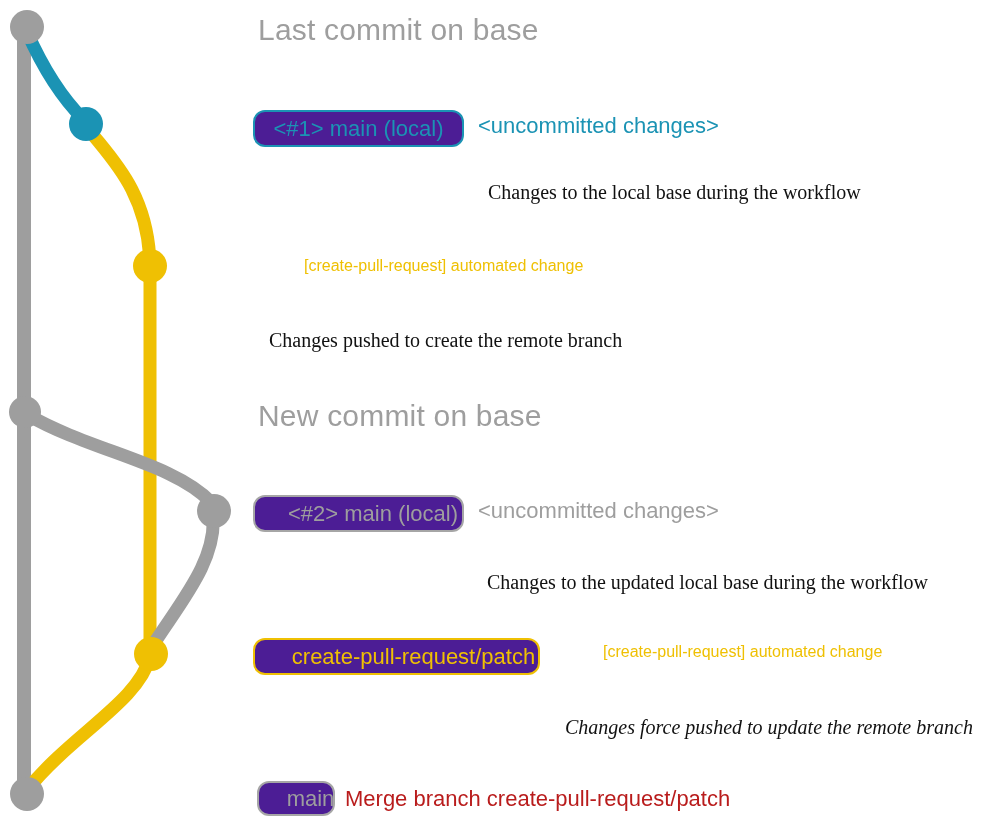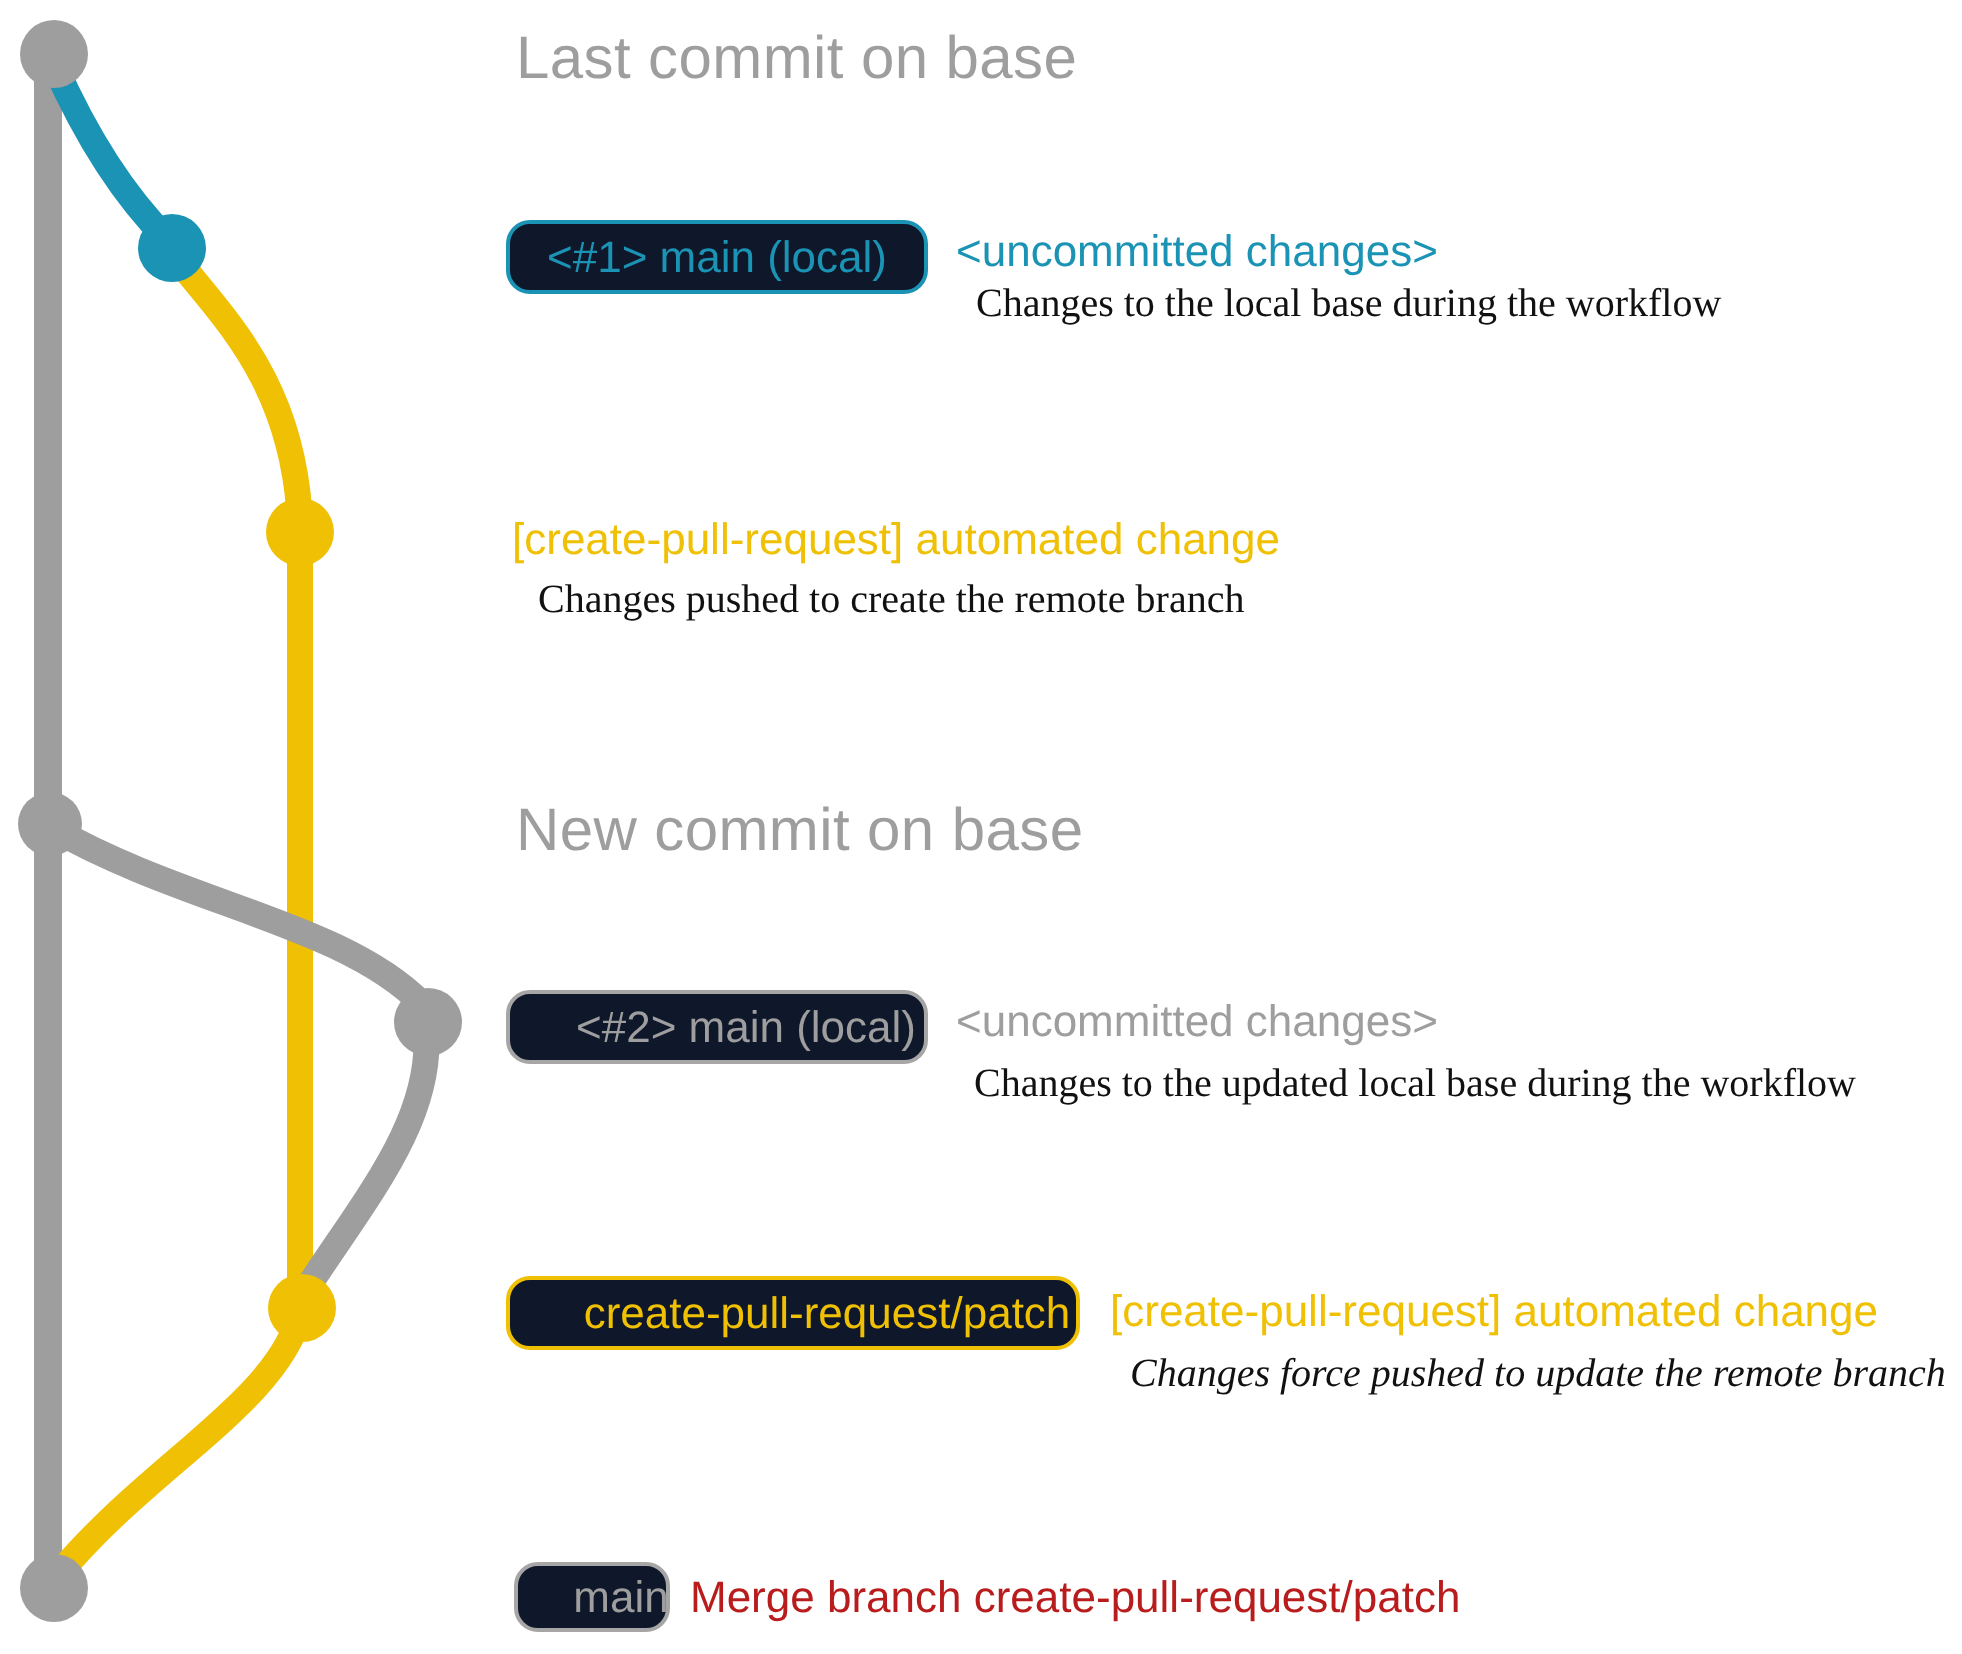"<#1> main (local)" .badge { background: #0f172a -> #4c1d95 }
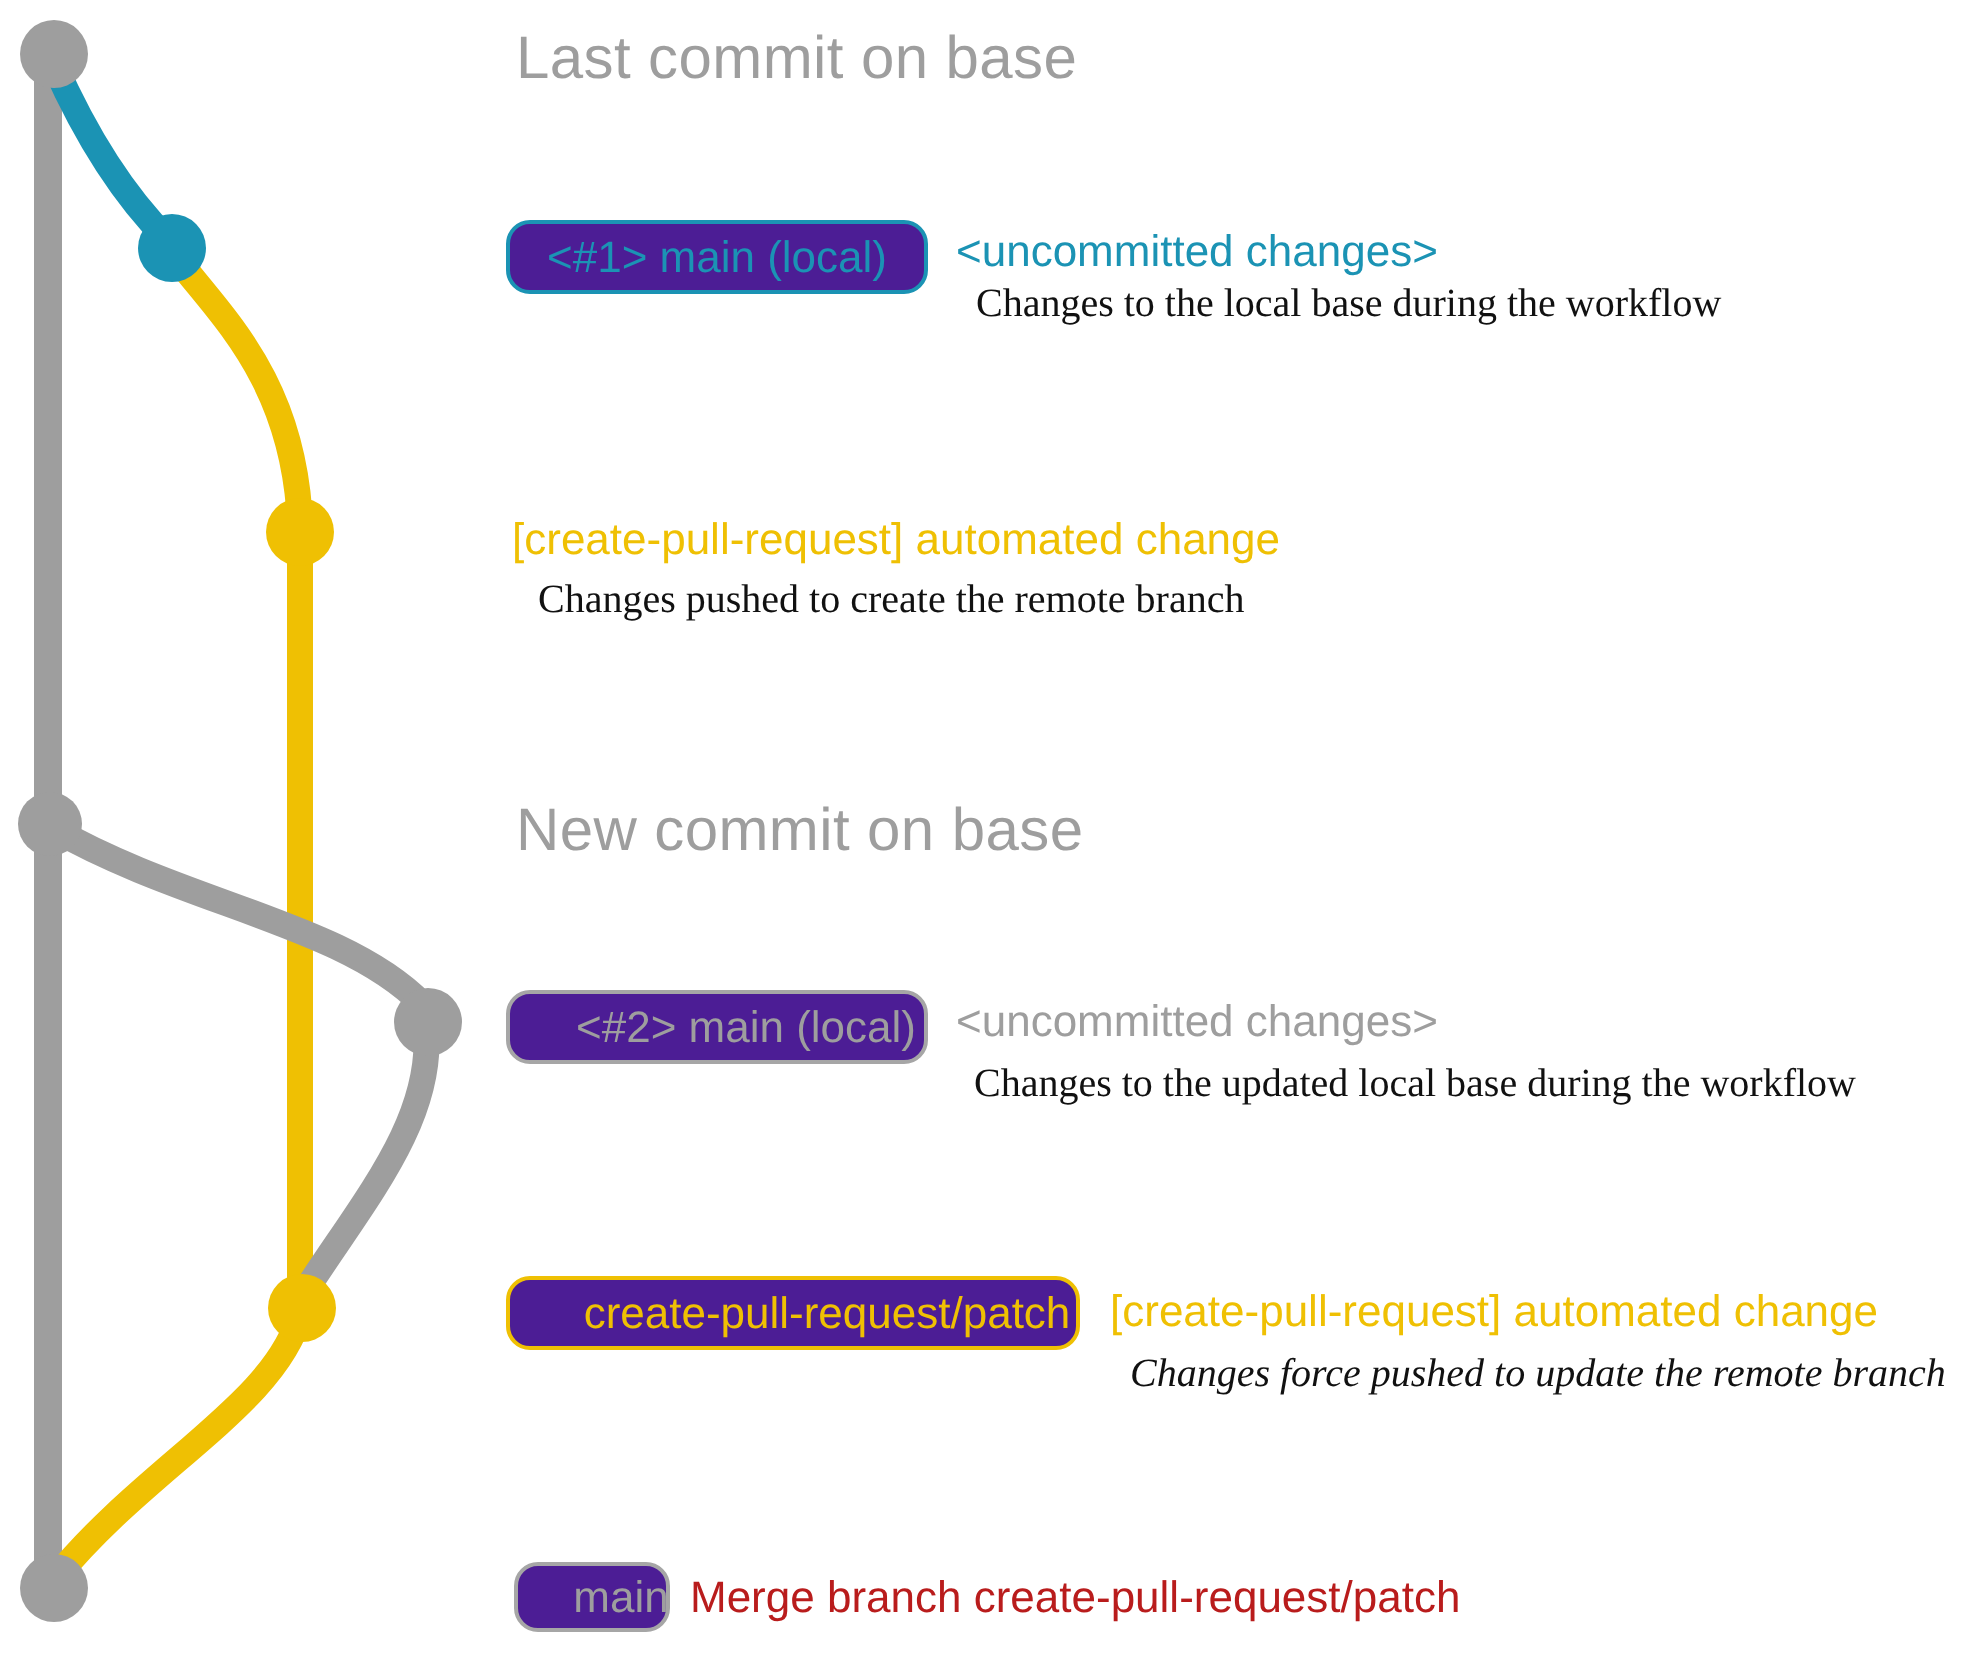"Changes to the local base" .serif-desc { margin-top: none -> 40px }
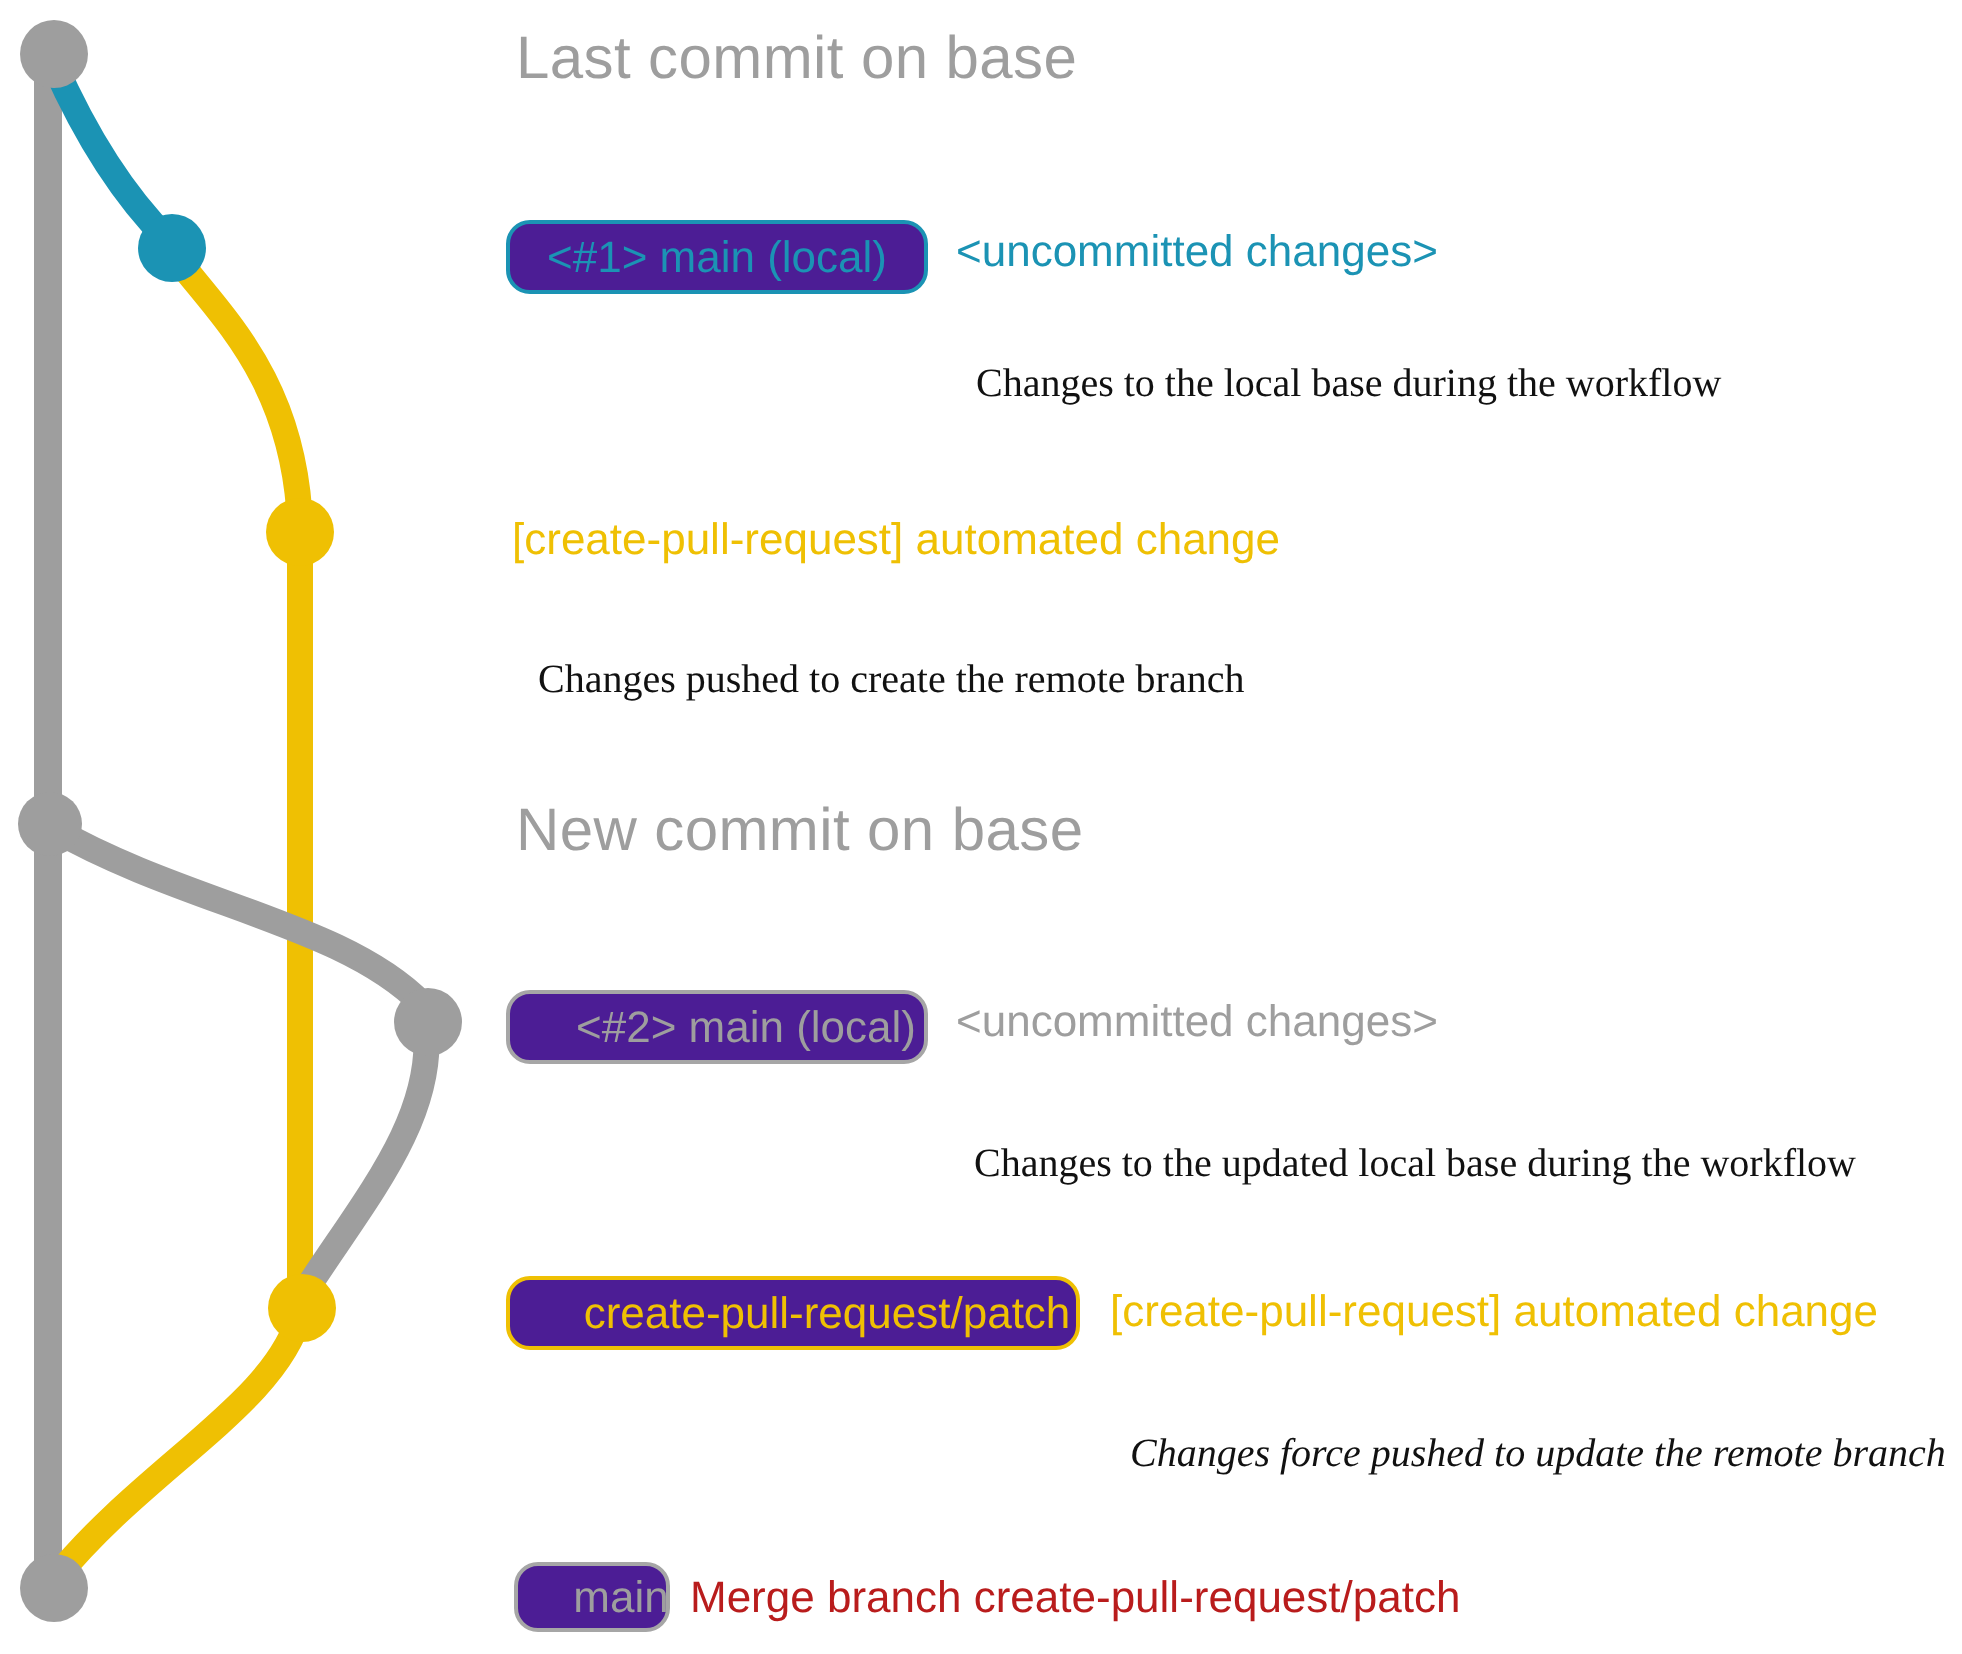"[create-pull-request] automated change" .title-yellow { font-size: 22px -> 16px; margin-left: none -> 48px }
